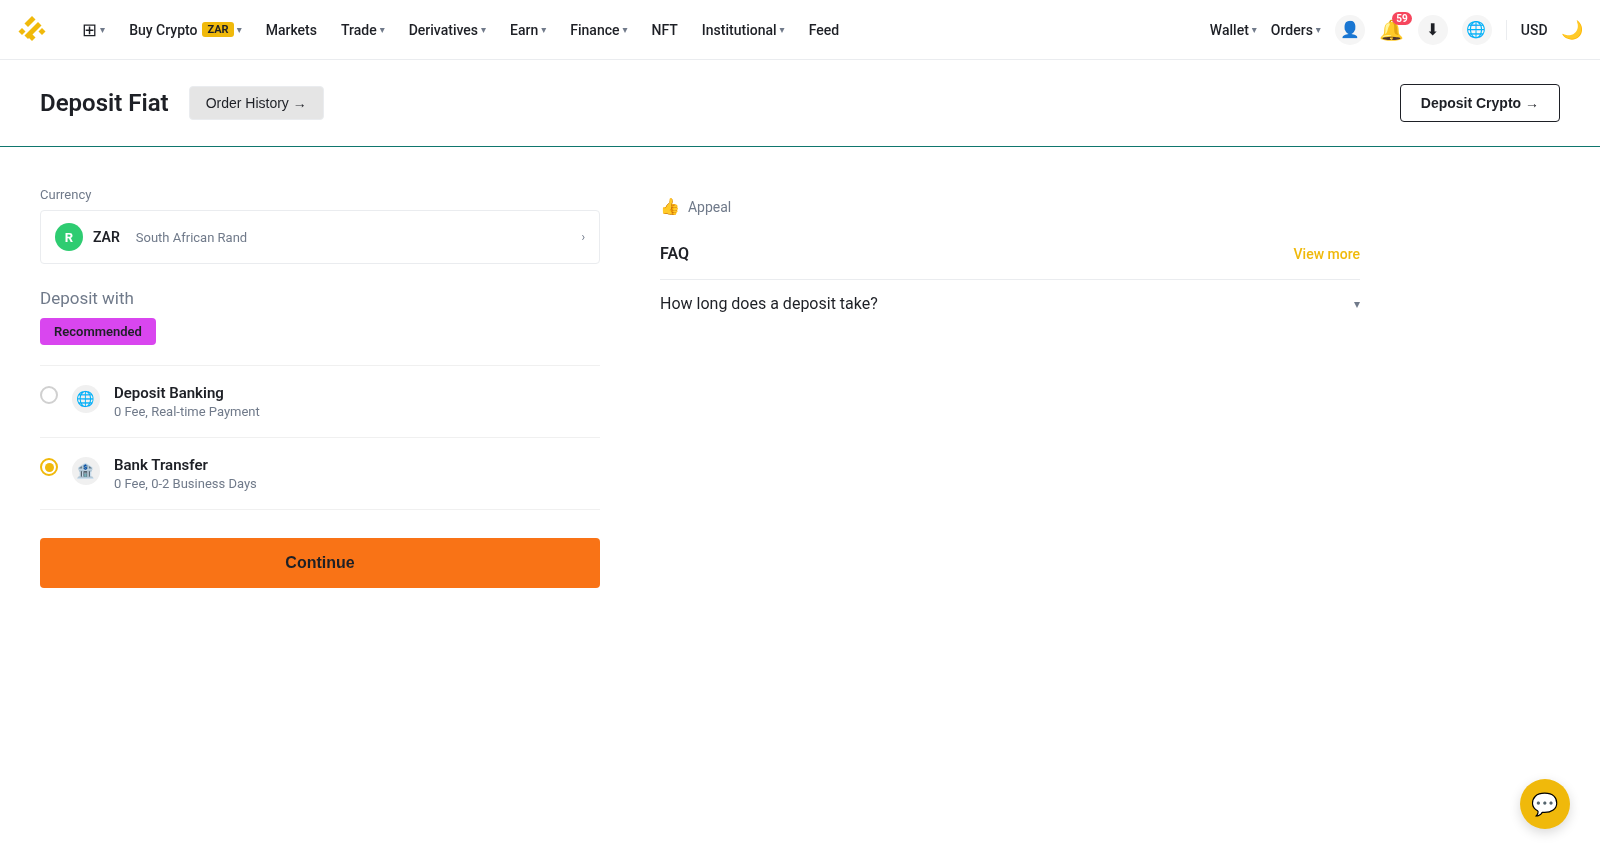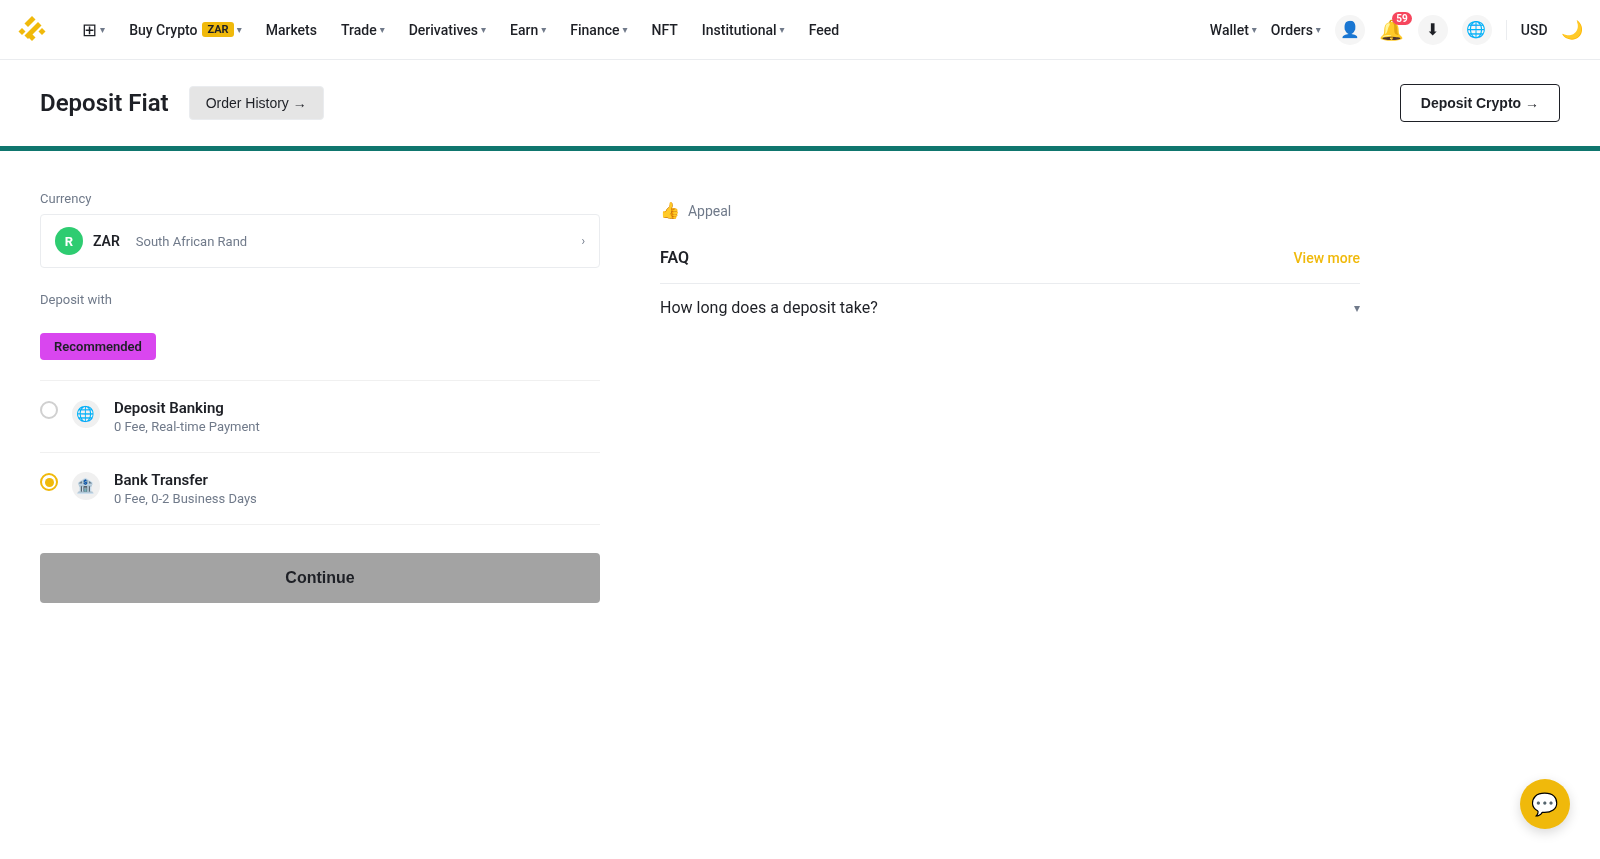"Deposit Fiat" .page-header { border-bottom: 5px solid #0f766e -> 1px solid #0f766e }
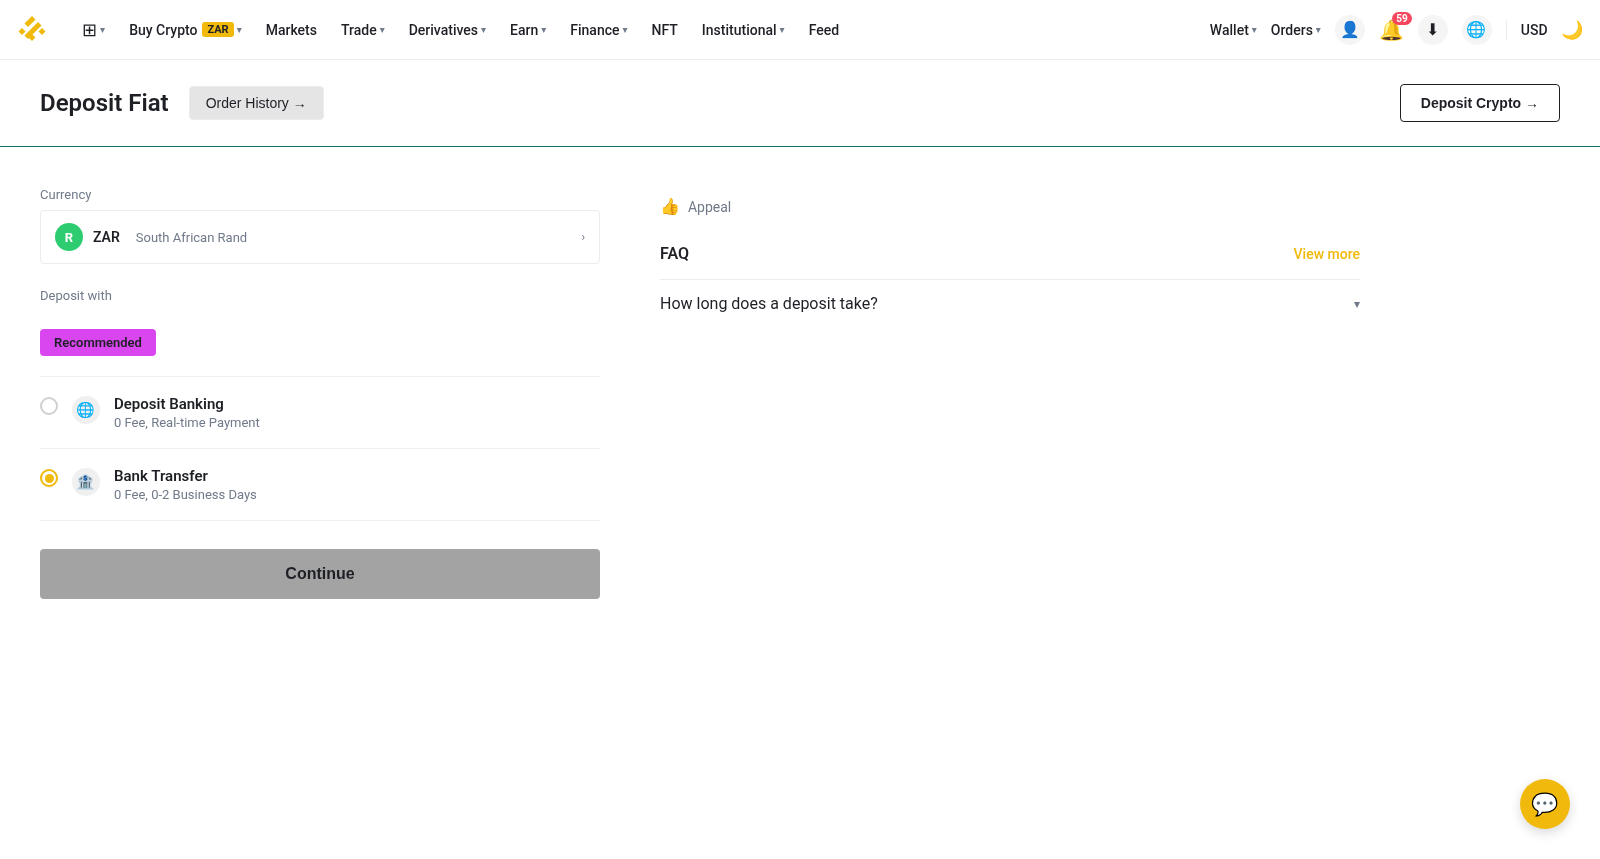"Deposit with" .deposit-with-label { font-size: 13px -> 17px; margin-bottom: 26px -> 10px }
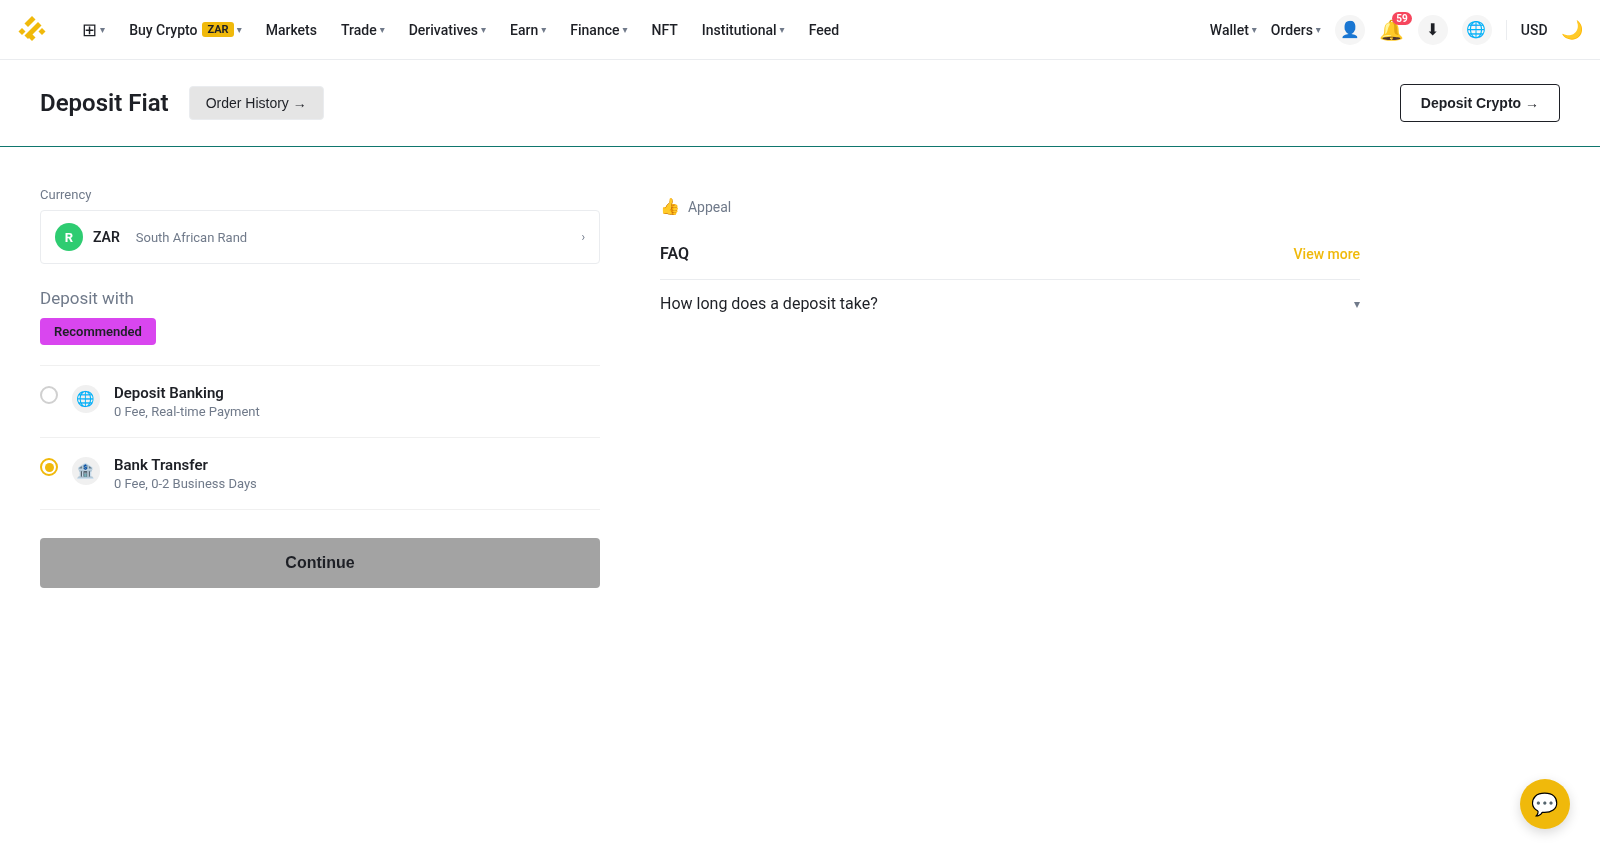"Continue" .continue-btn { background: #a3a3a3 -> #f97316 }
